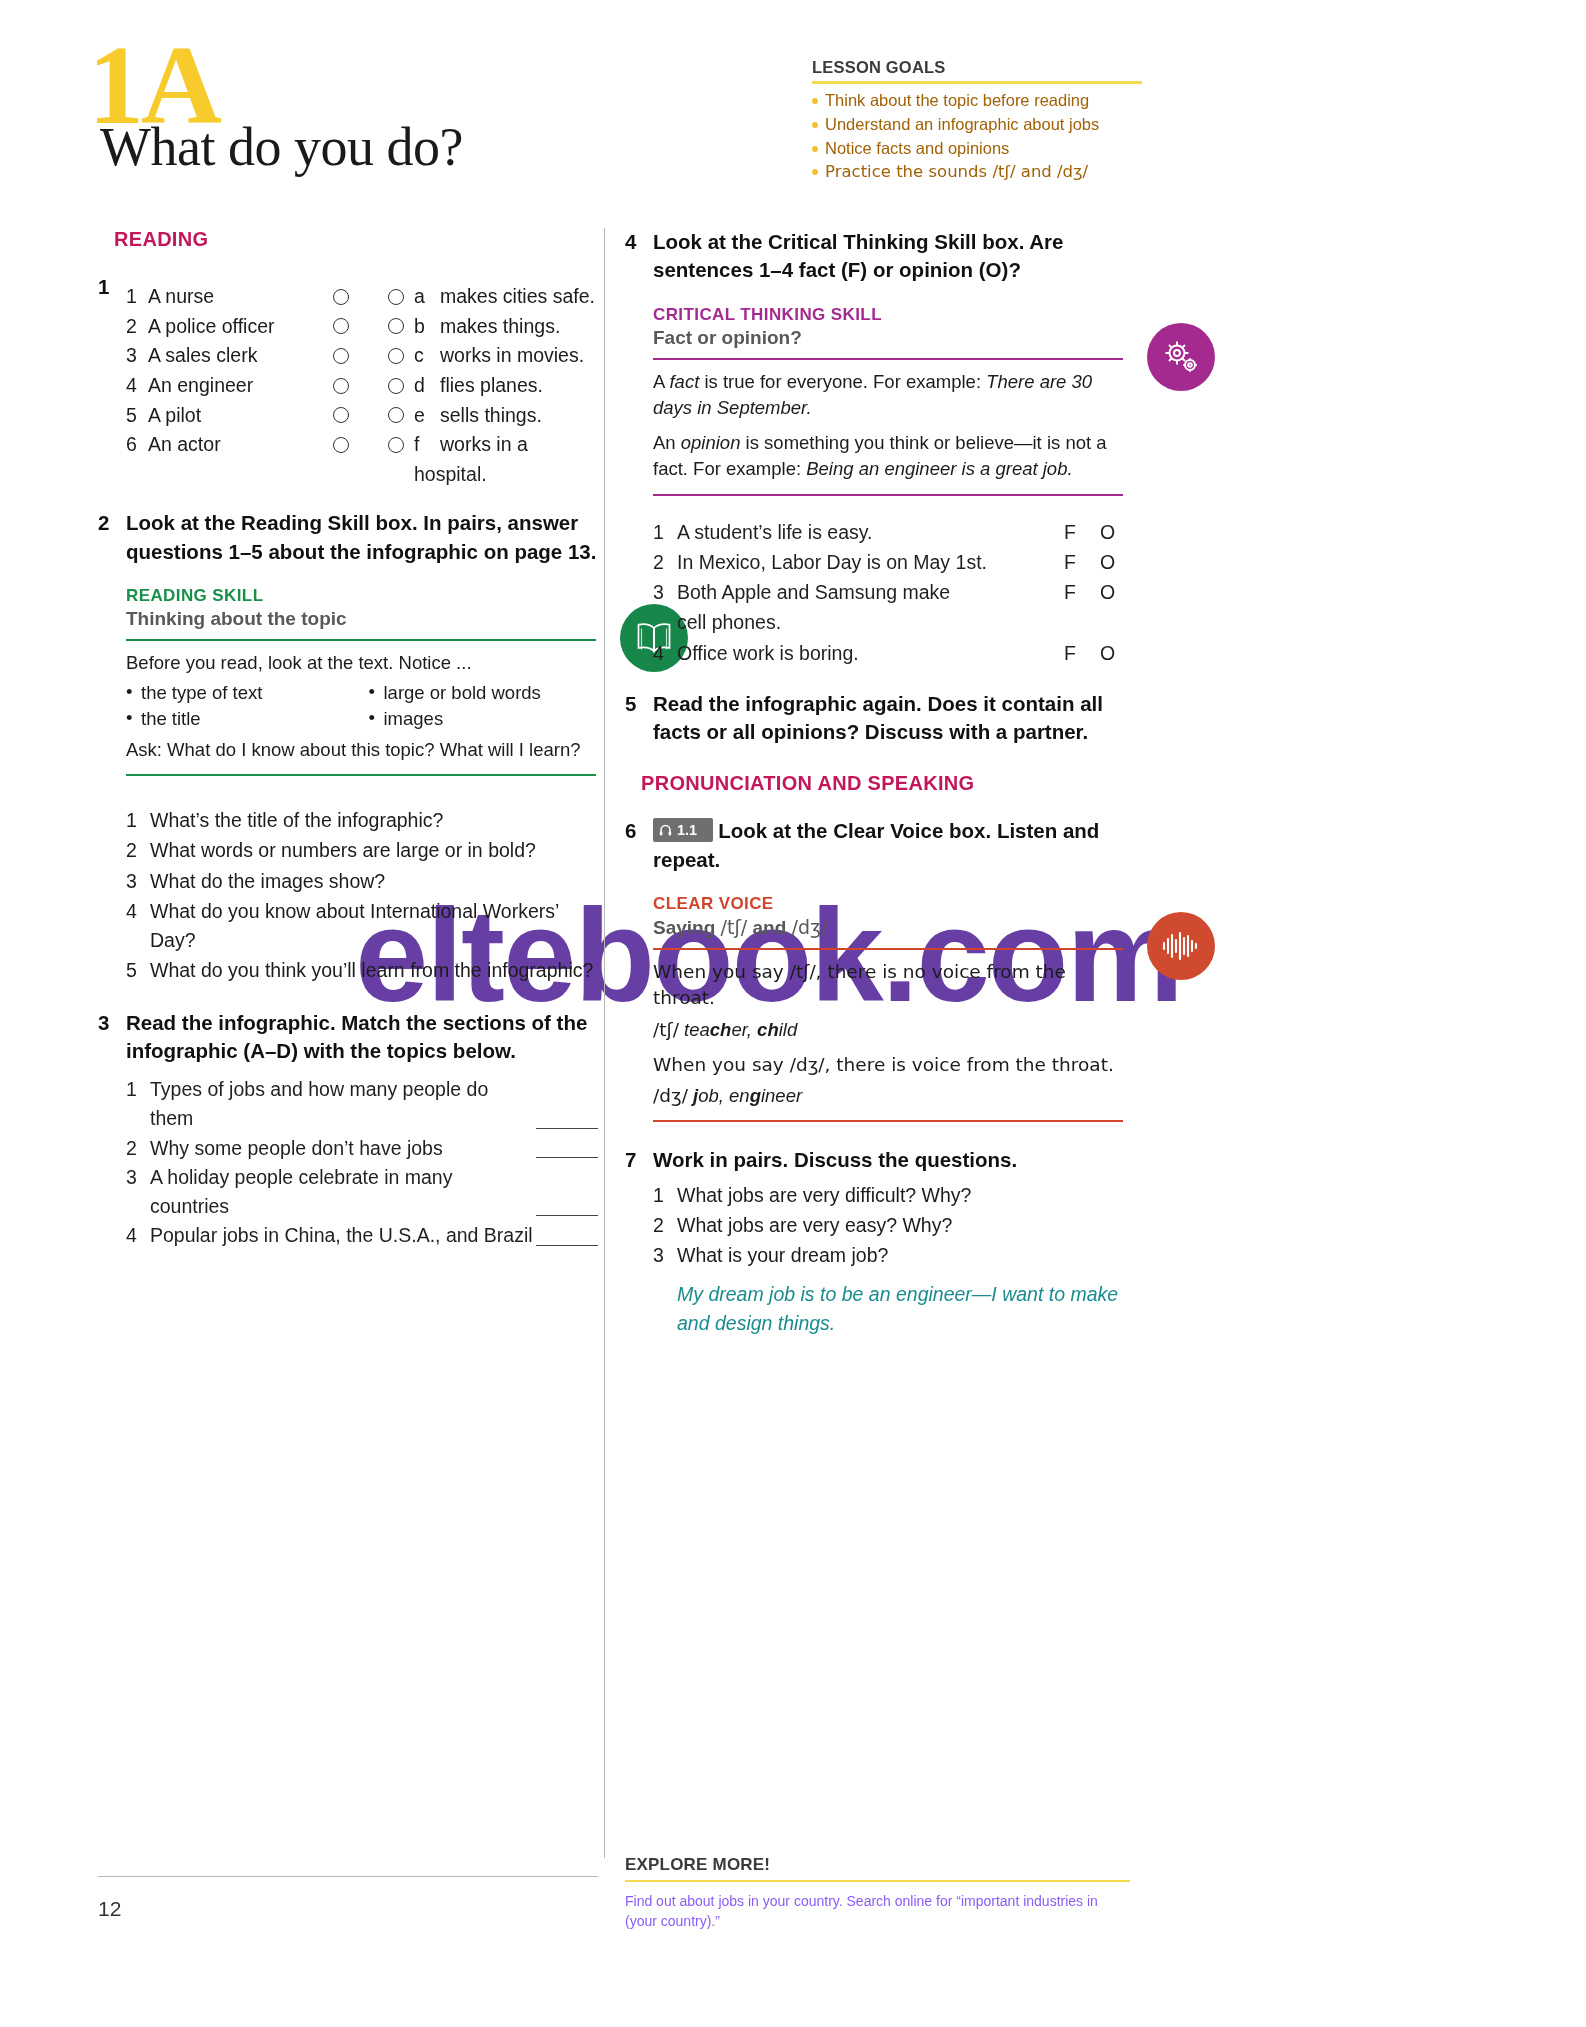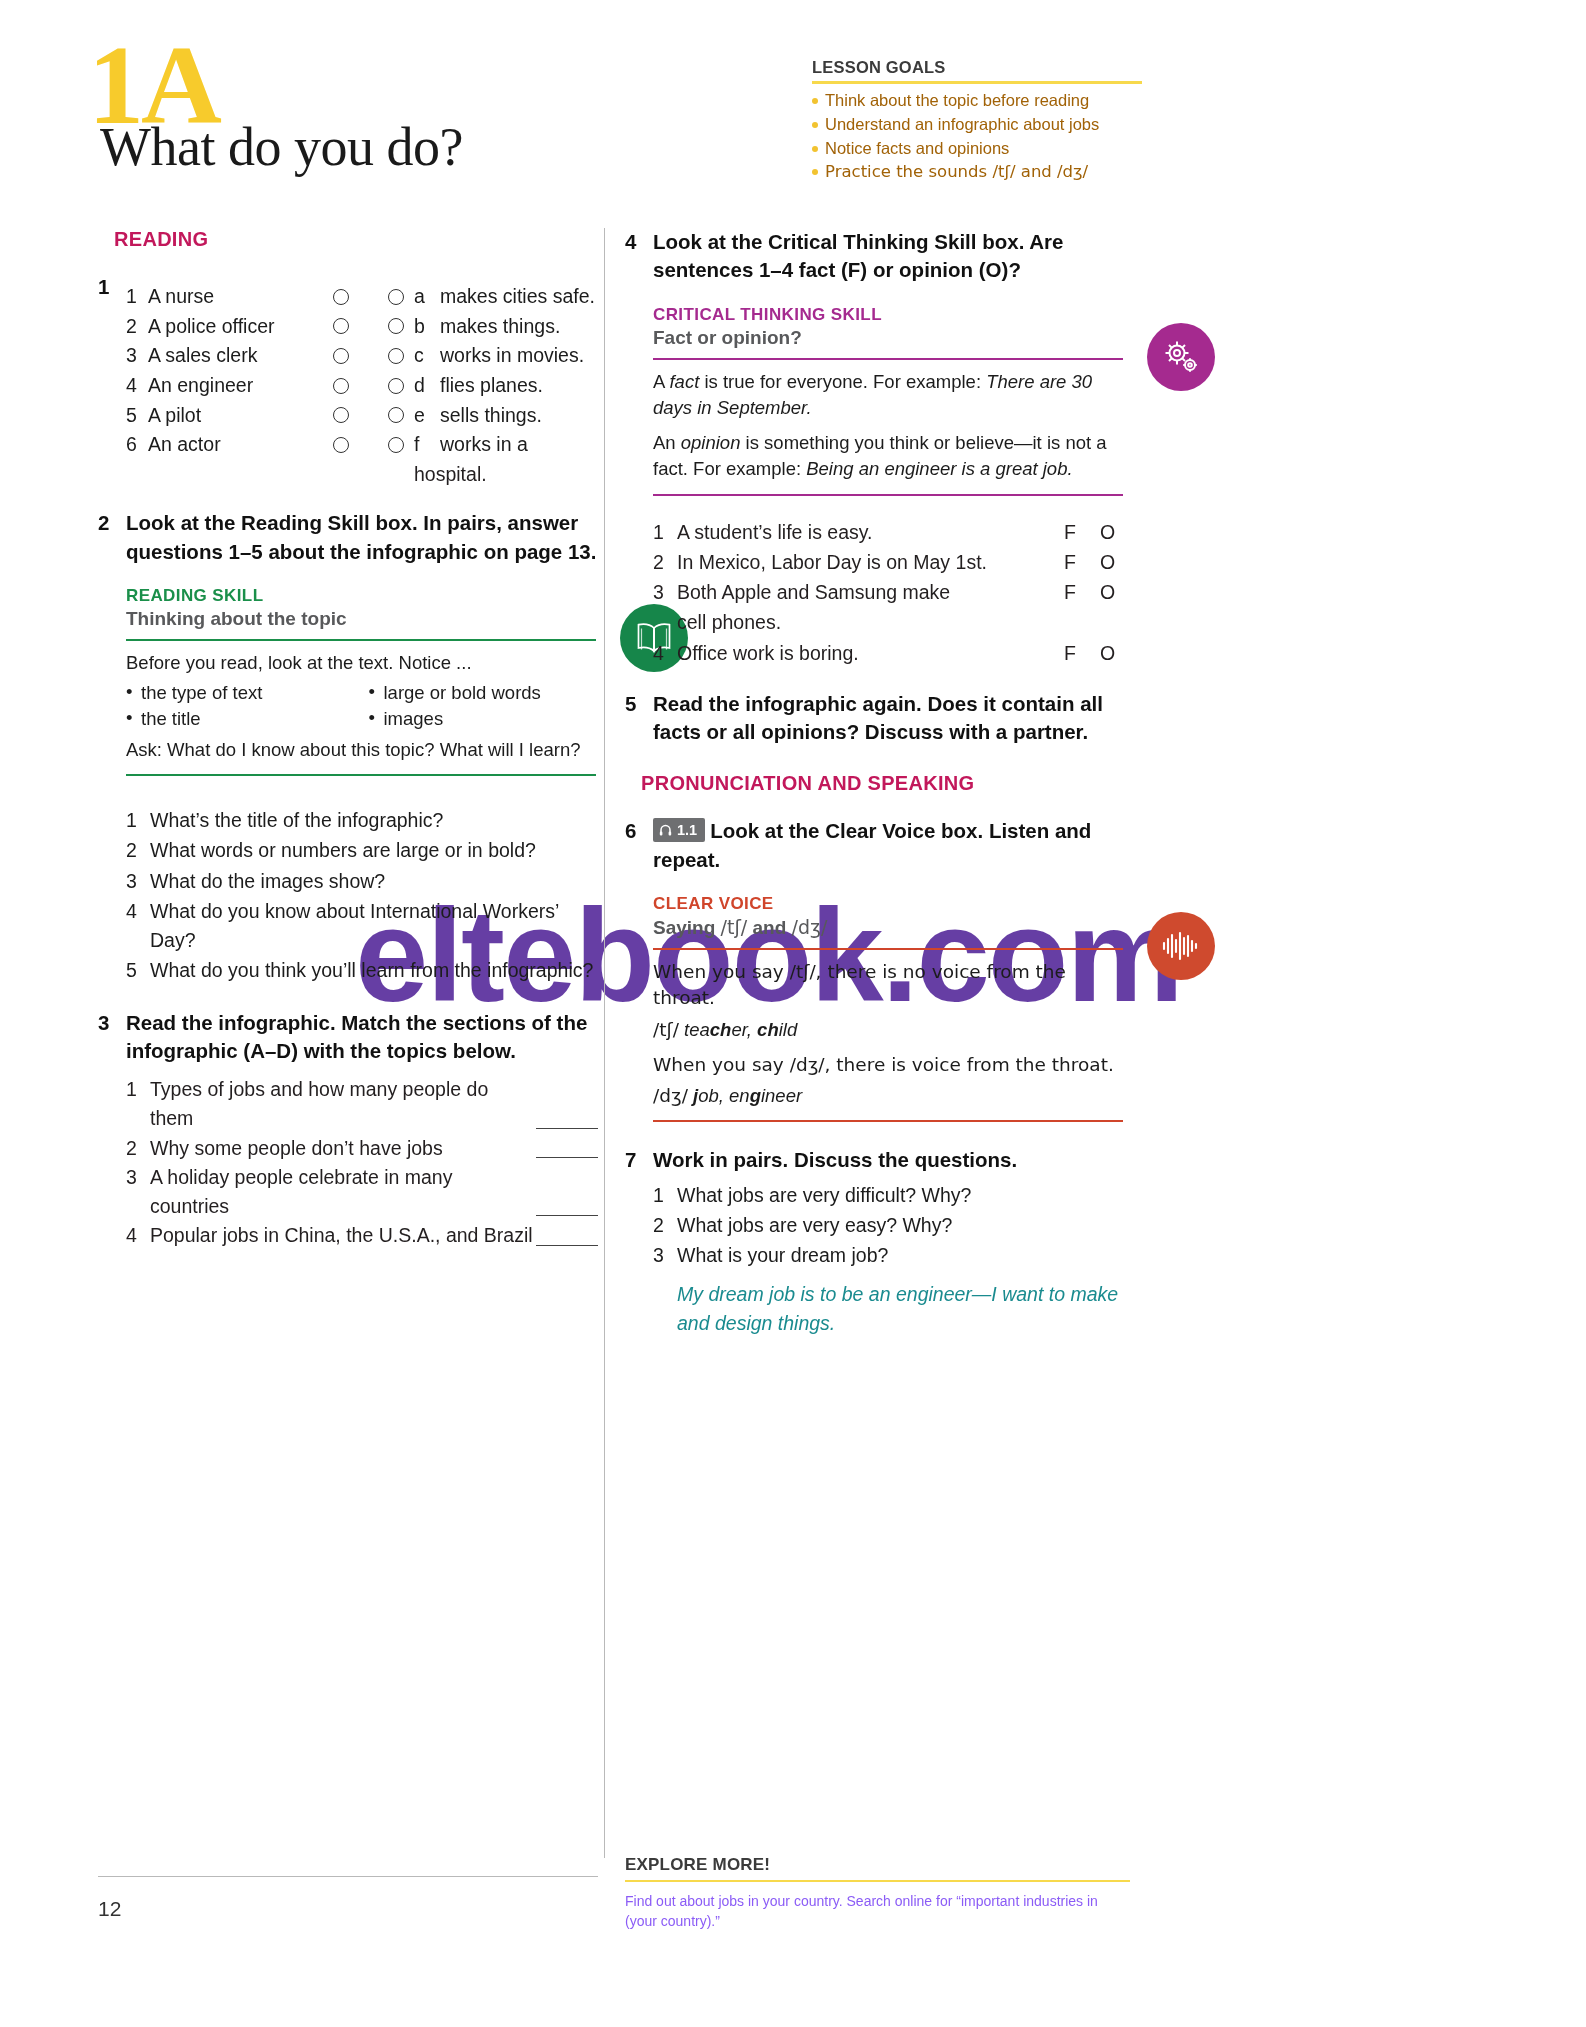"1.1" .audio { padding: 2px 8px 2px 6px -> 2px 16px 2px 6px }
